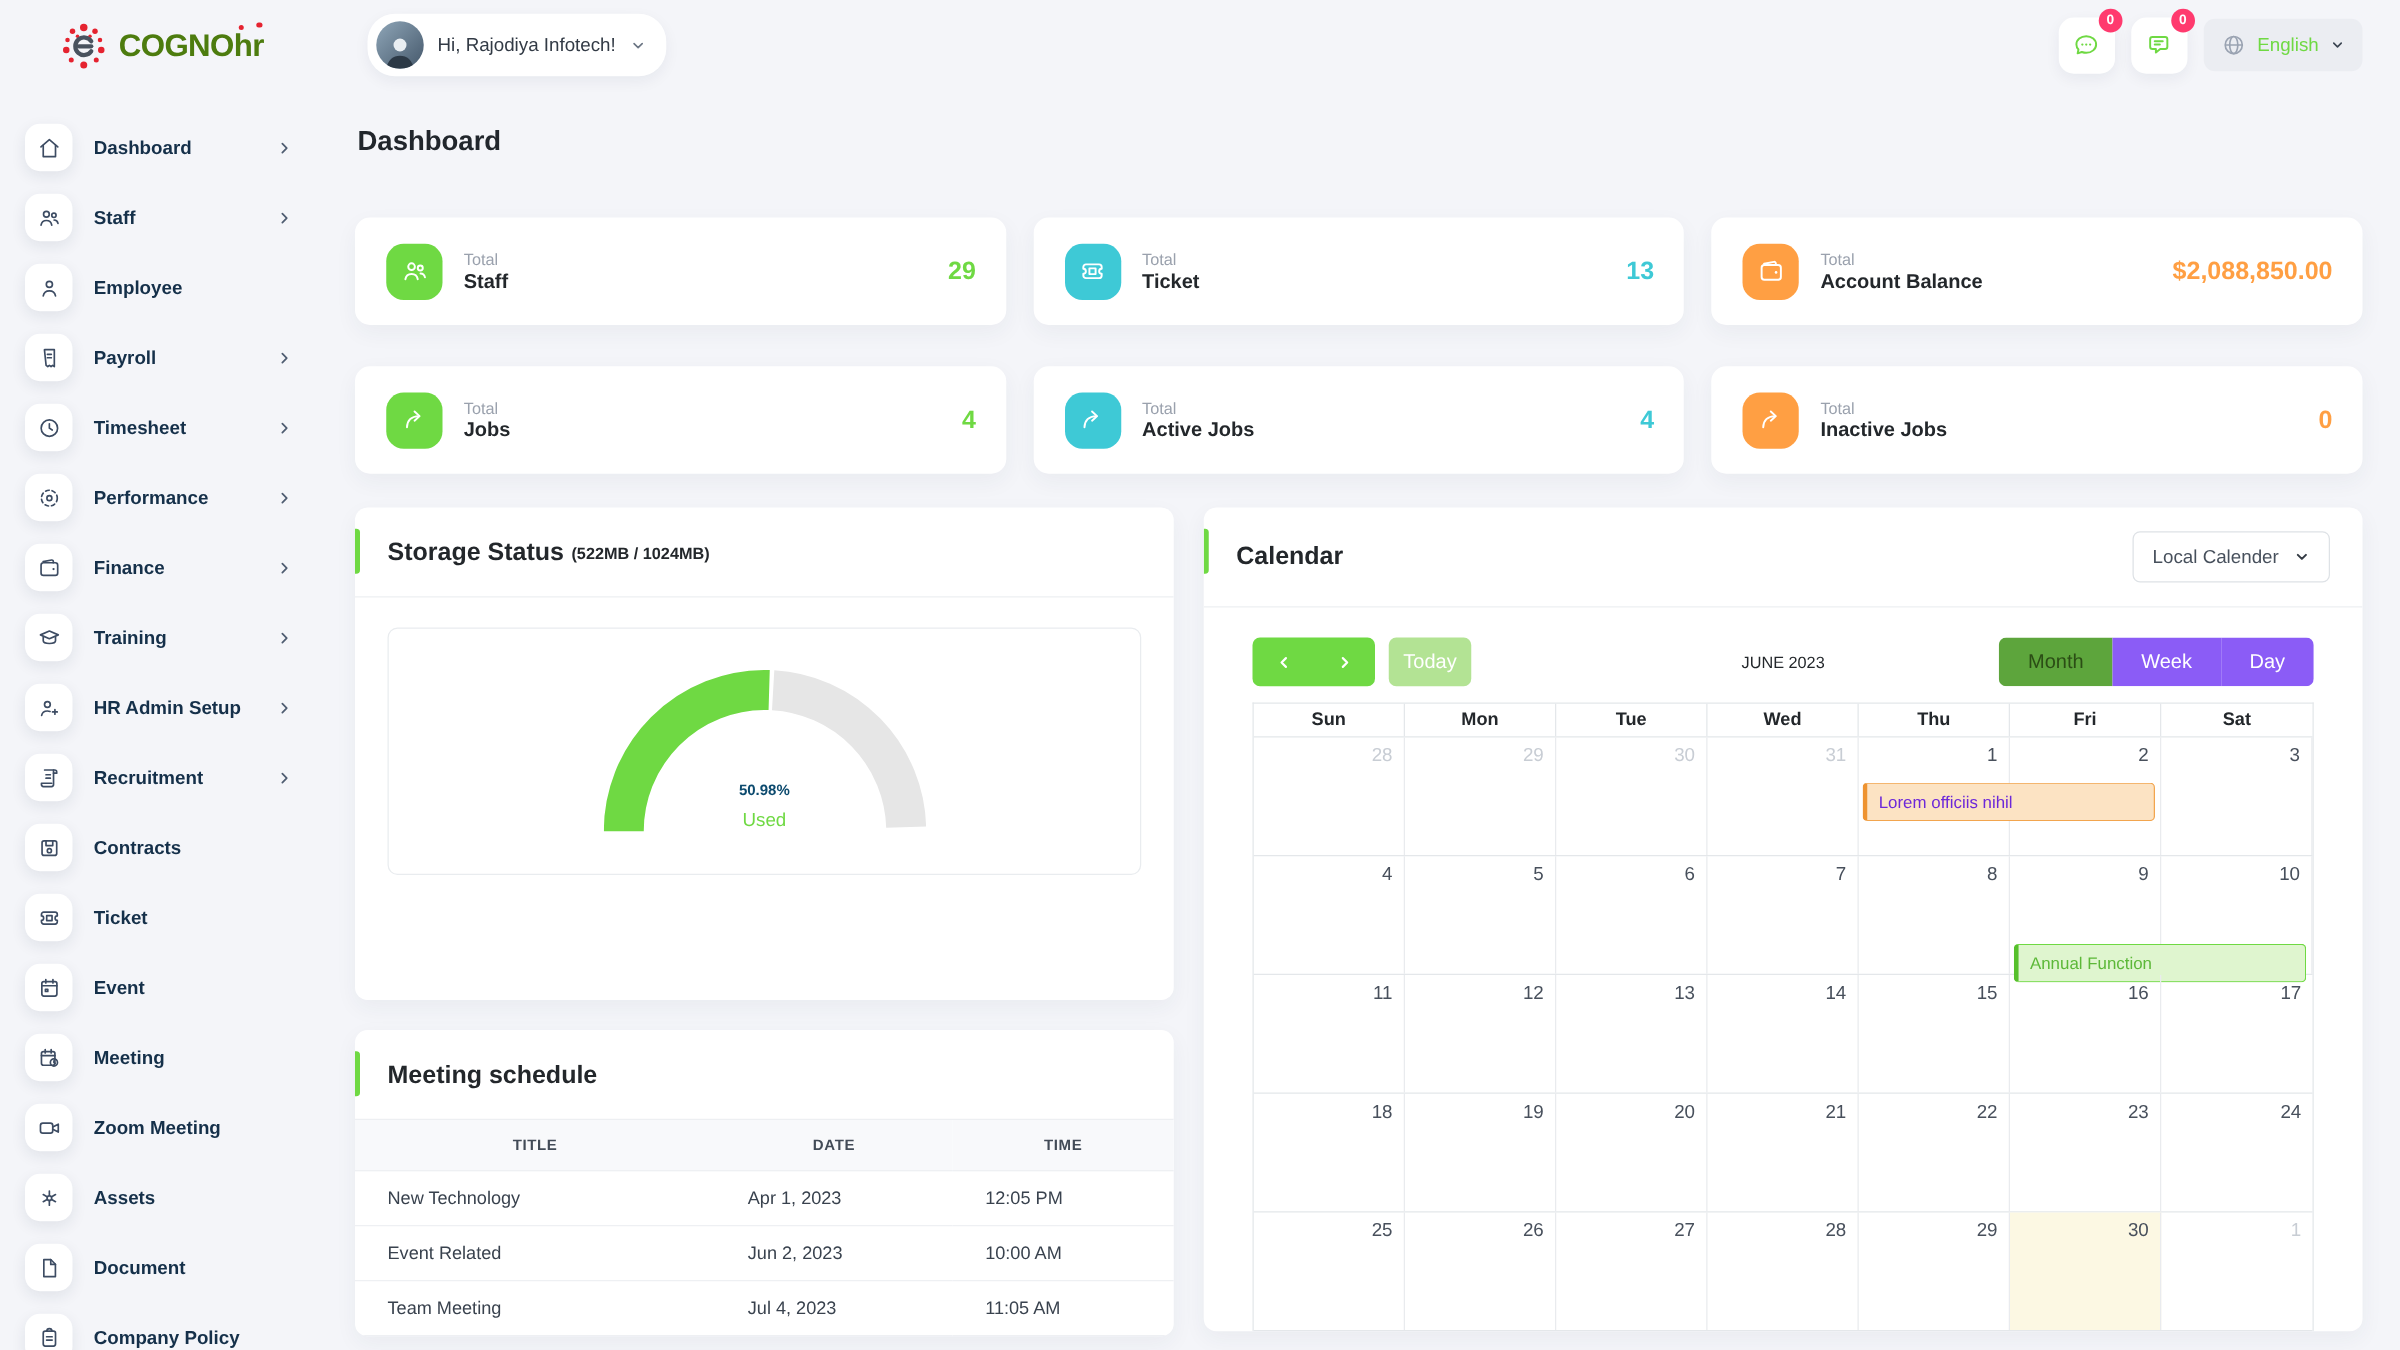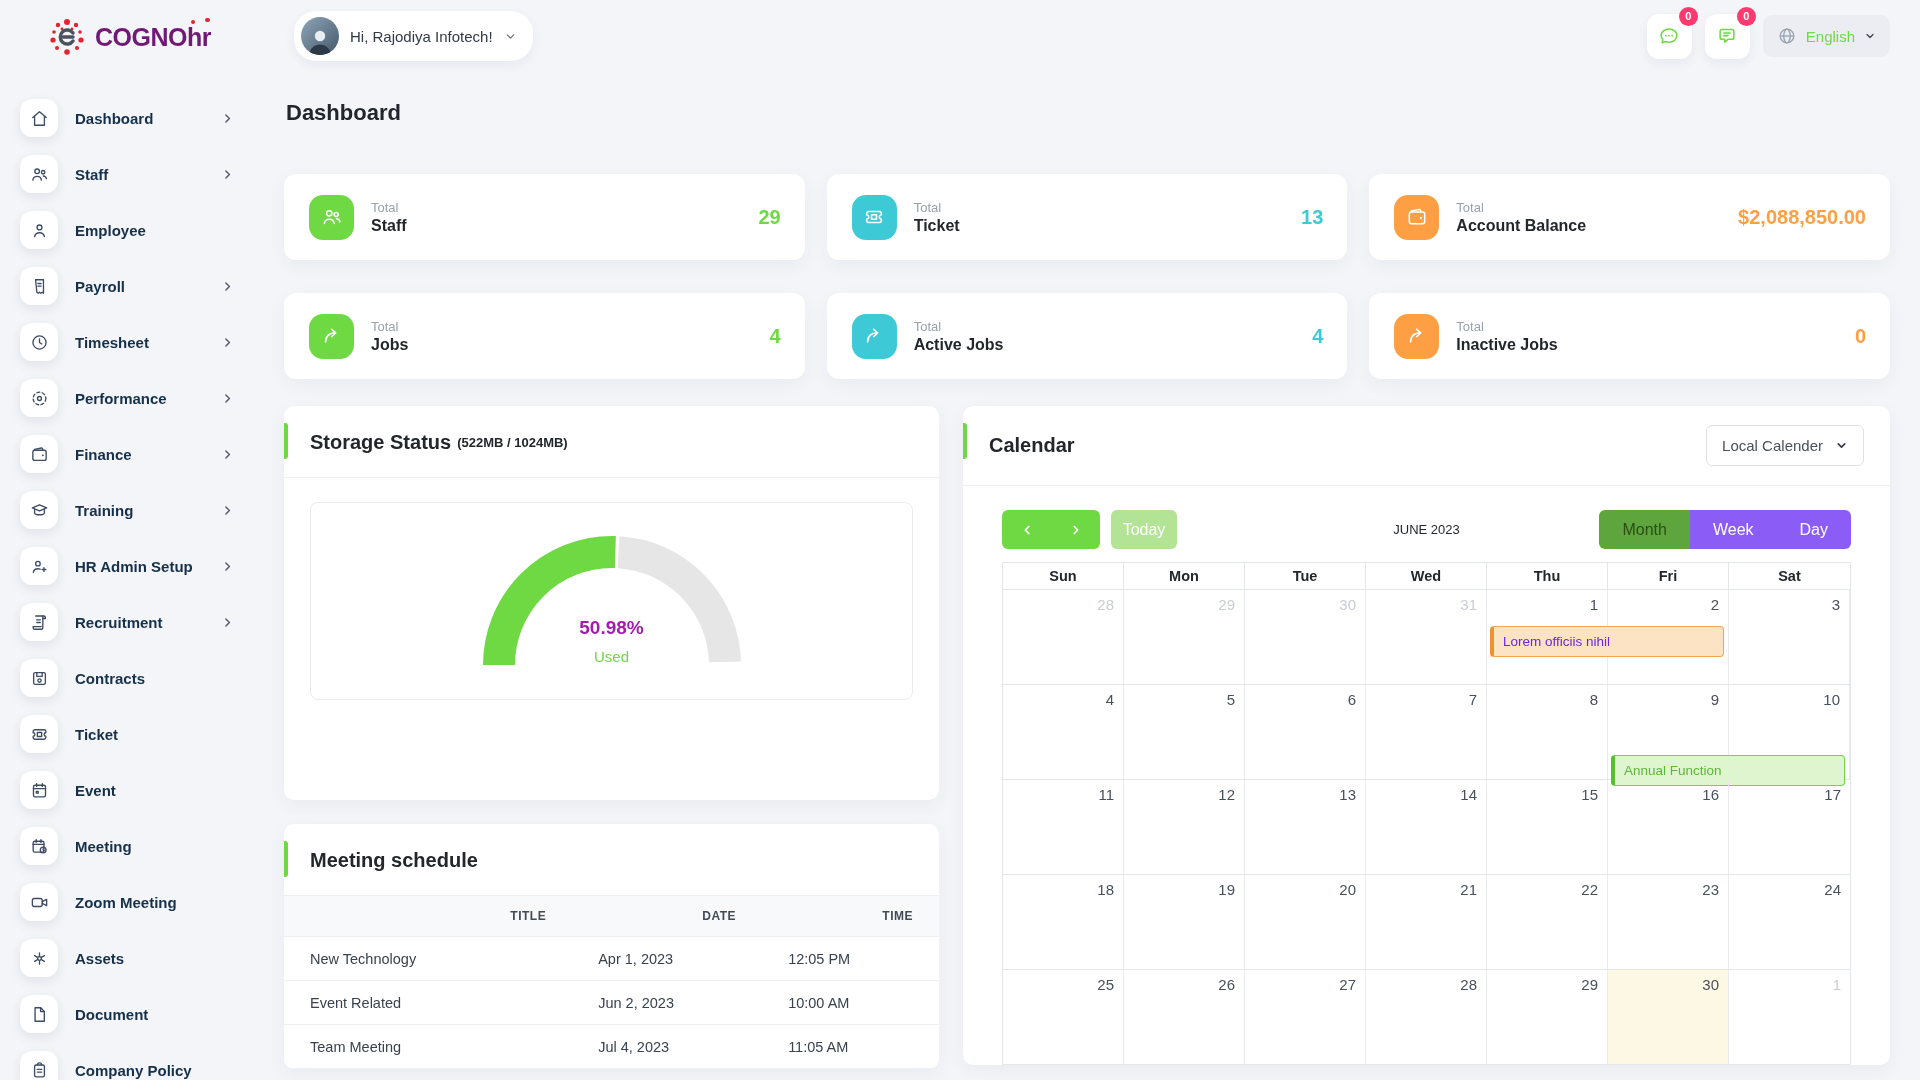"COGNOhr" .logo-text { color: #701a75 -> #4d7c0f }
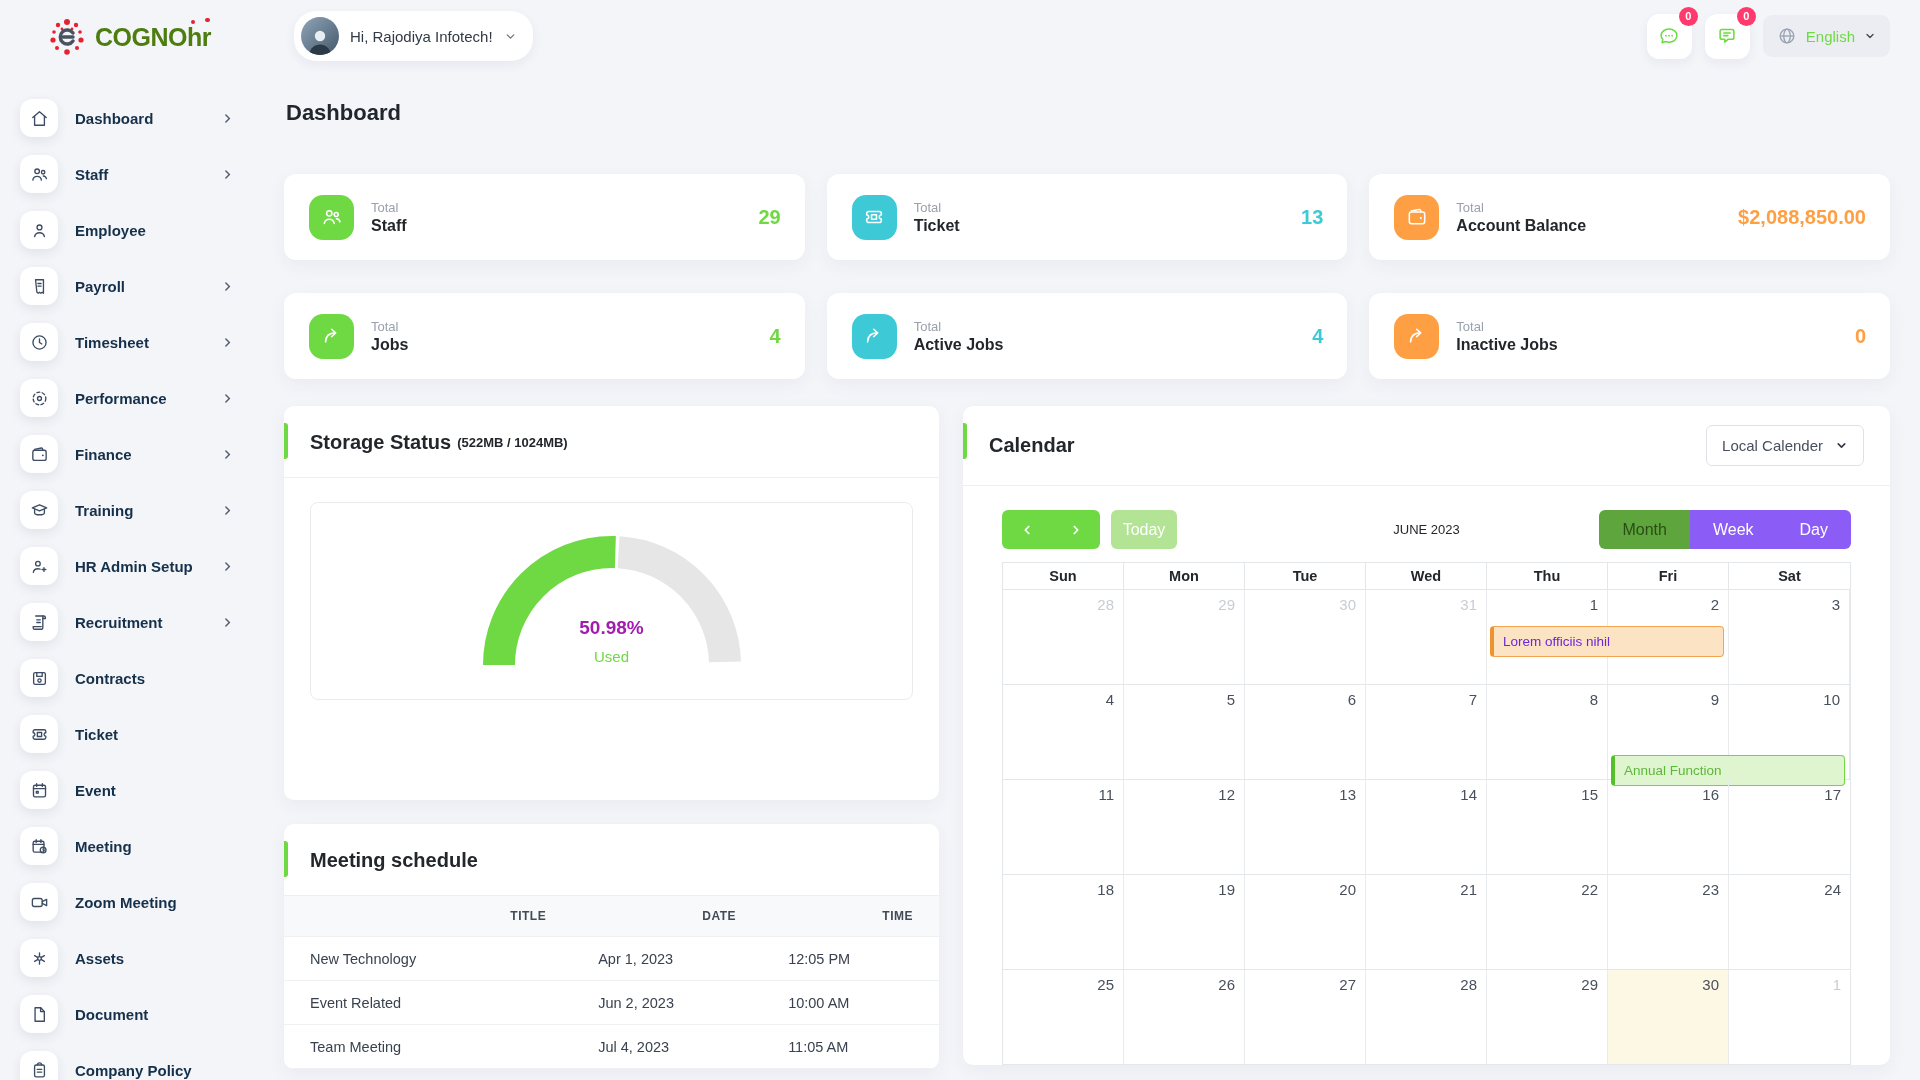"50.98%" .gauge-pct { color: #a21caf -> #0c4a6e; font-size: 19px -> 12px }
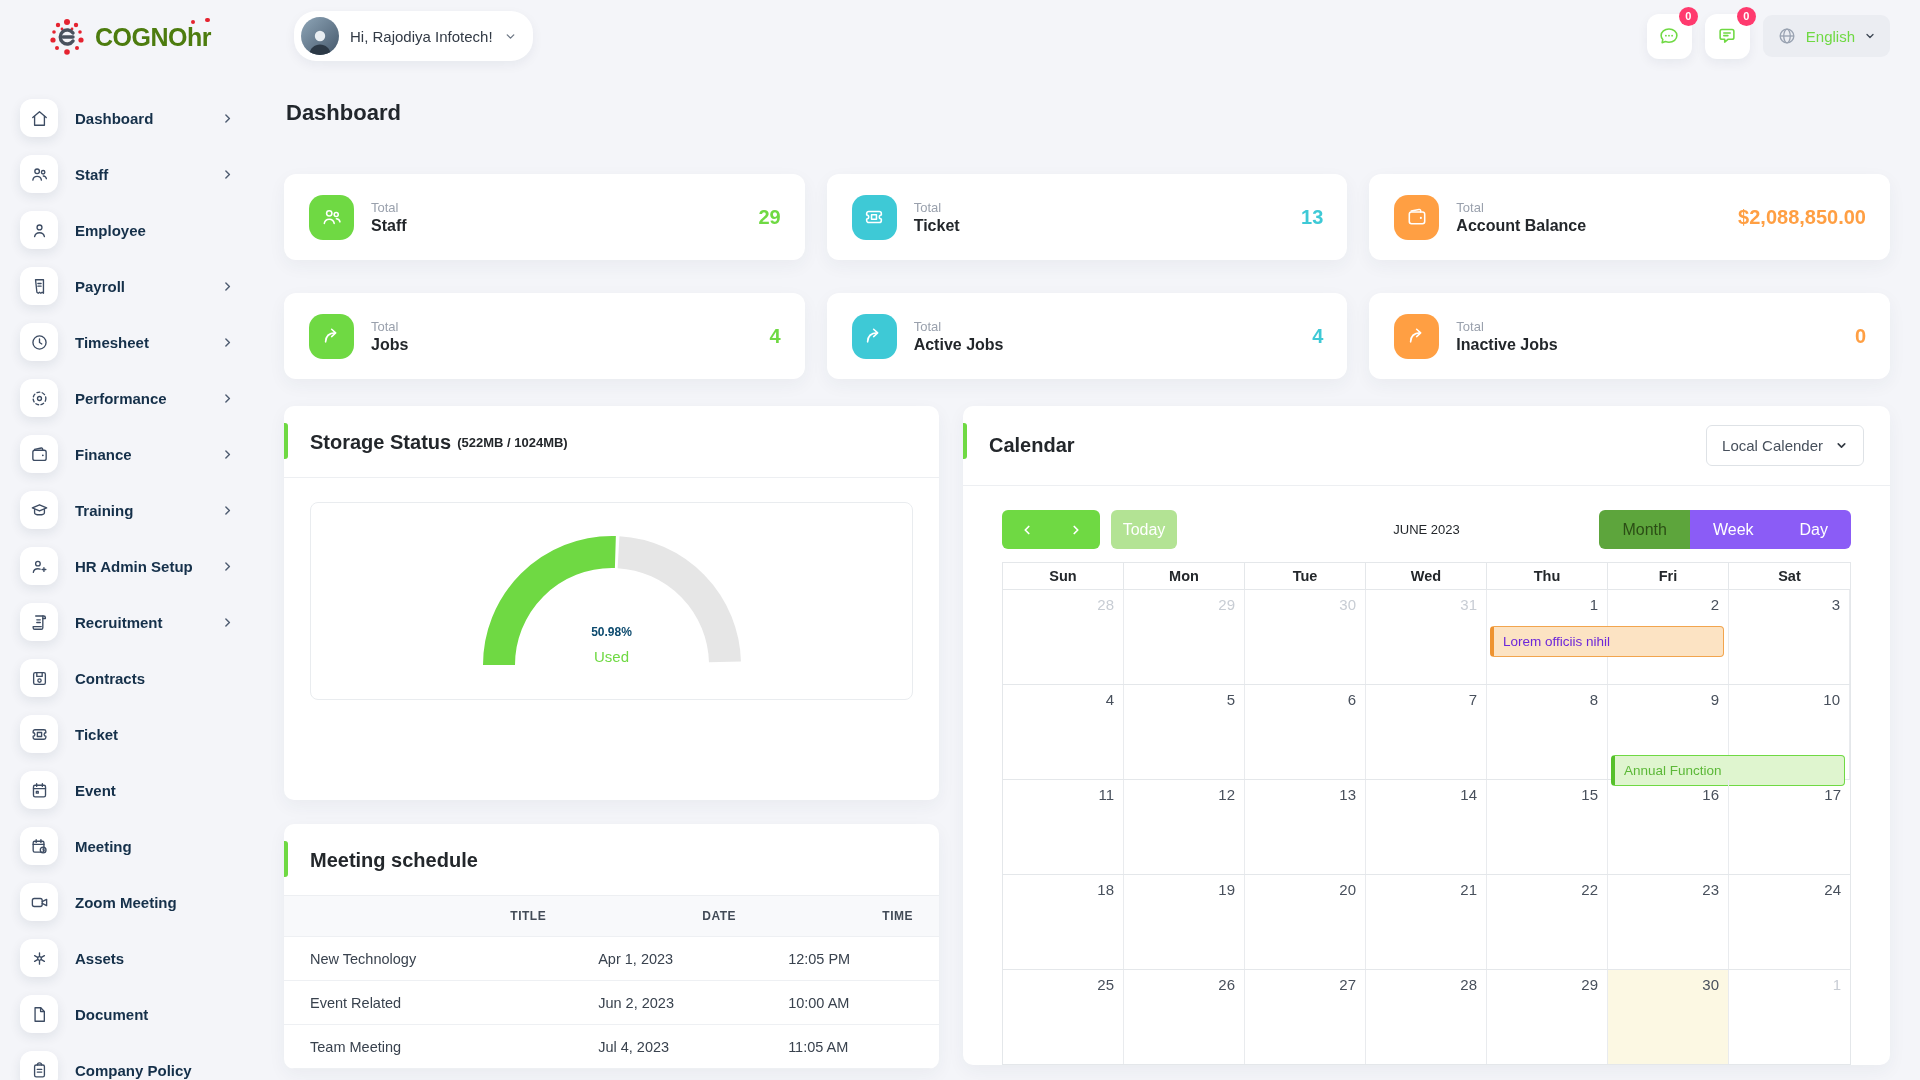"TITLE" .meet-table th { text-align: right -> center }
